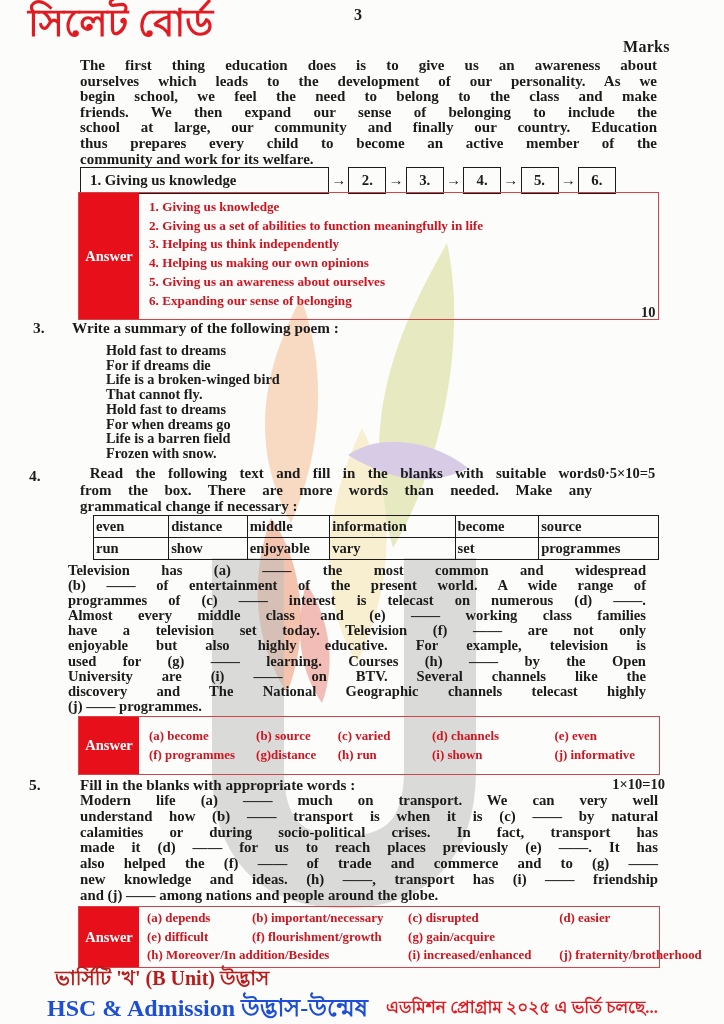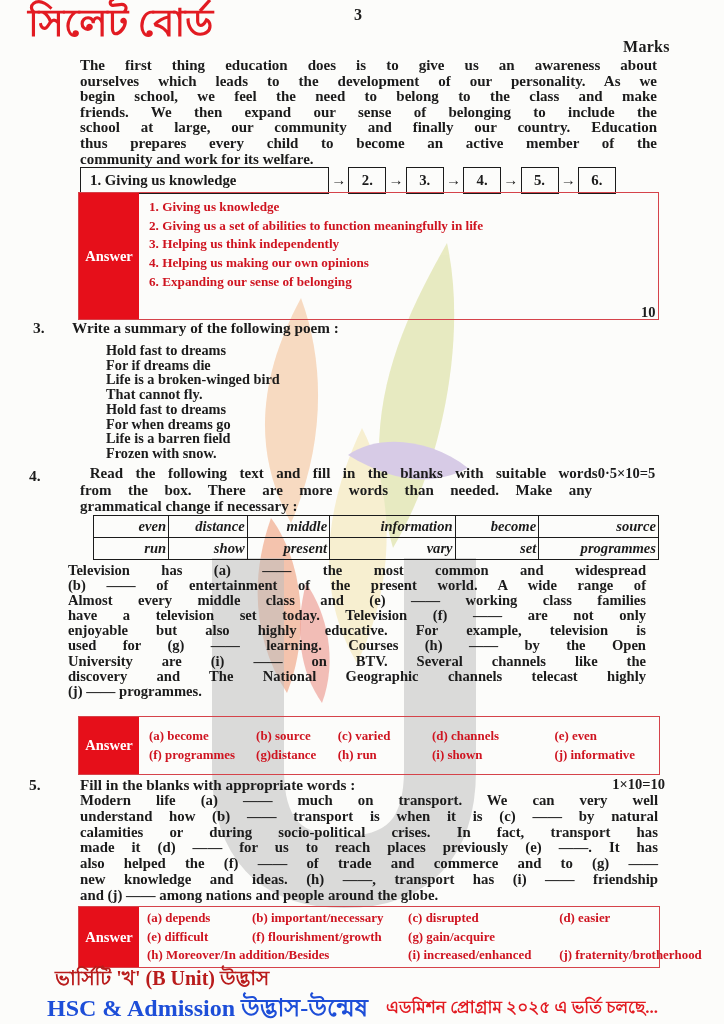"5. Giving us an awareness" div { html: none -> <div>5. Giving us an awareness about ourselves</div> }
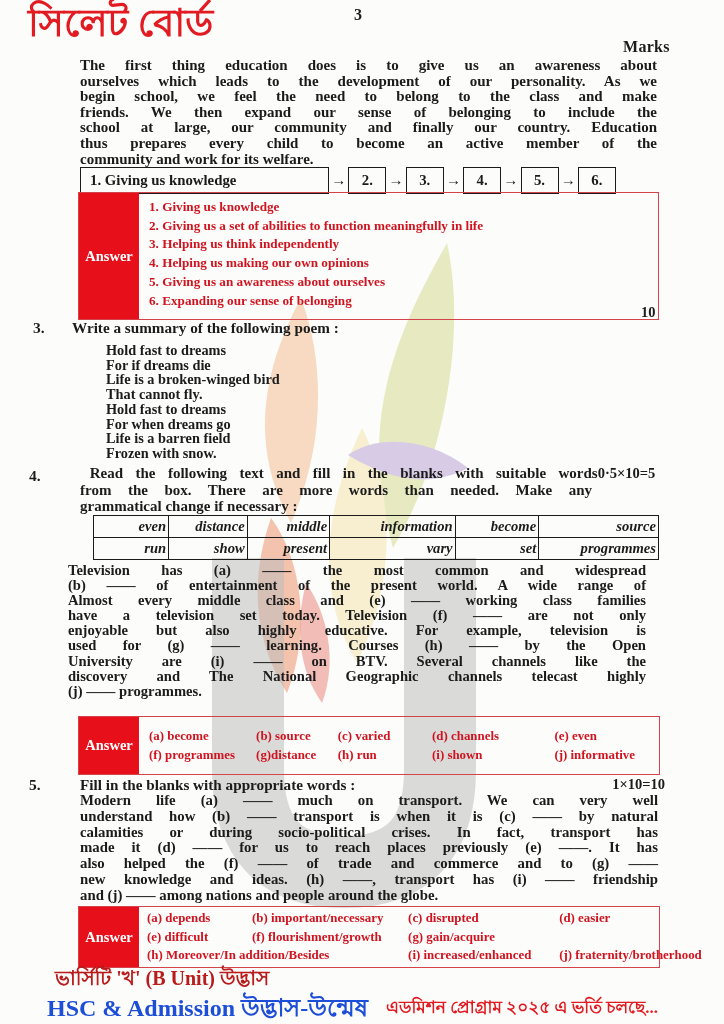"even" .wtable td { font-style: italic -> none; text-align: right -> left }
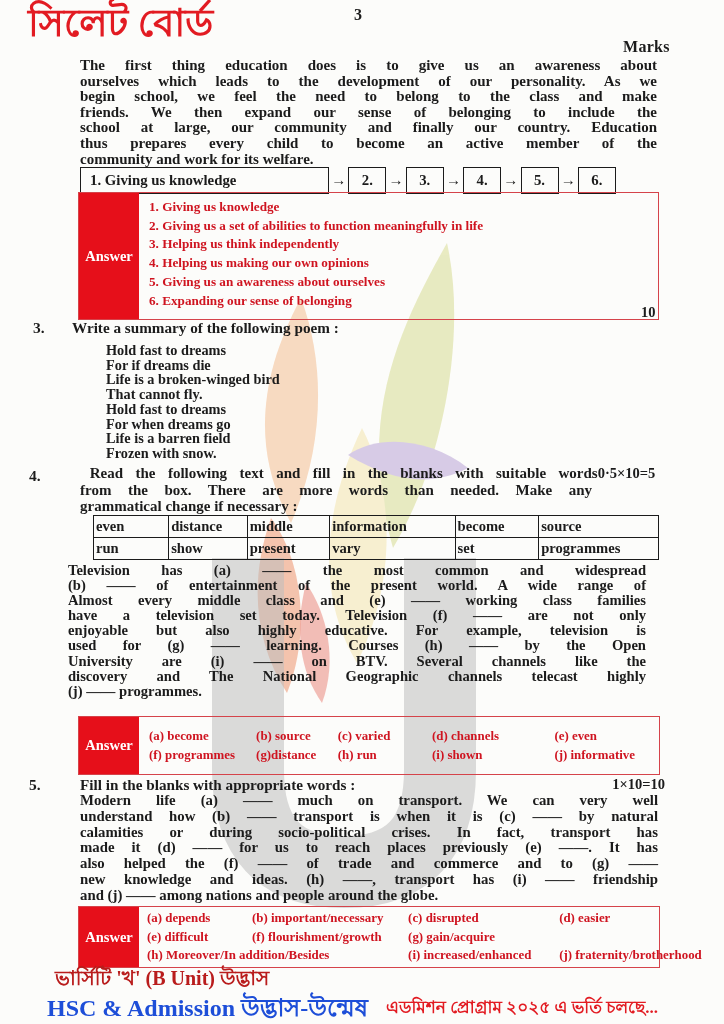"present" td { text: present -> enjoyable }
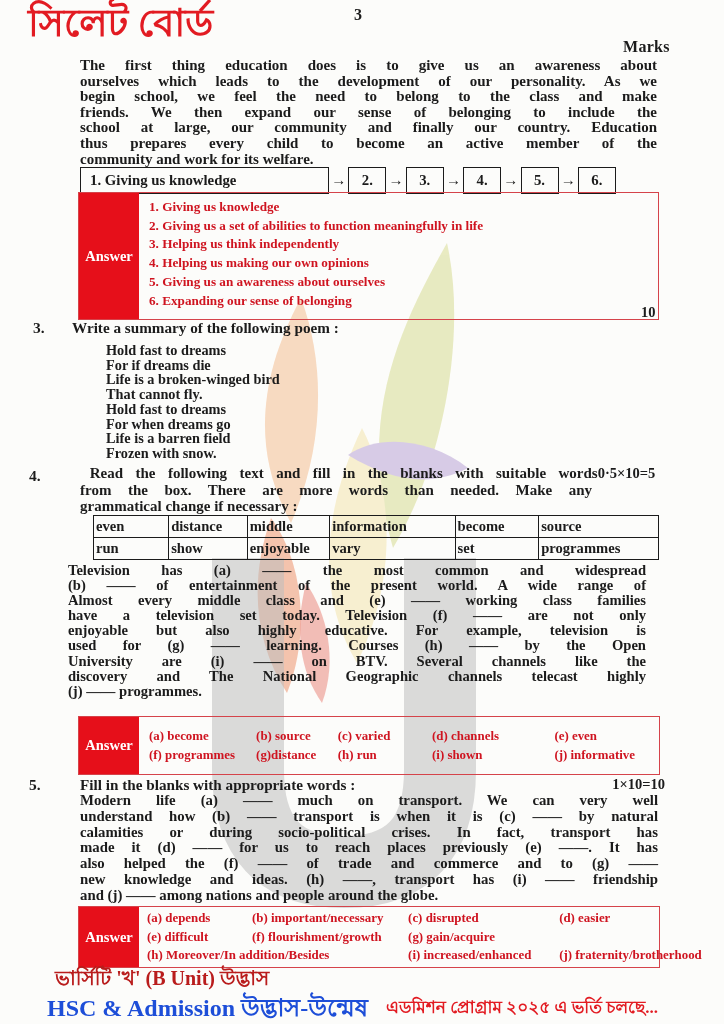"programmes of (c) —— interest" div.jline { html: none -> <div>programmes of (c) —— interest is telecast on numerous (d) ——.</div> }
